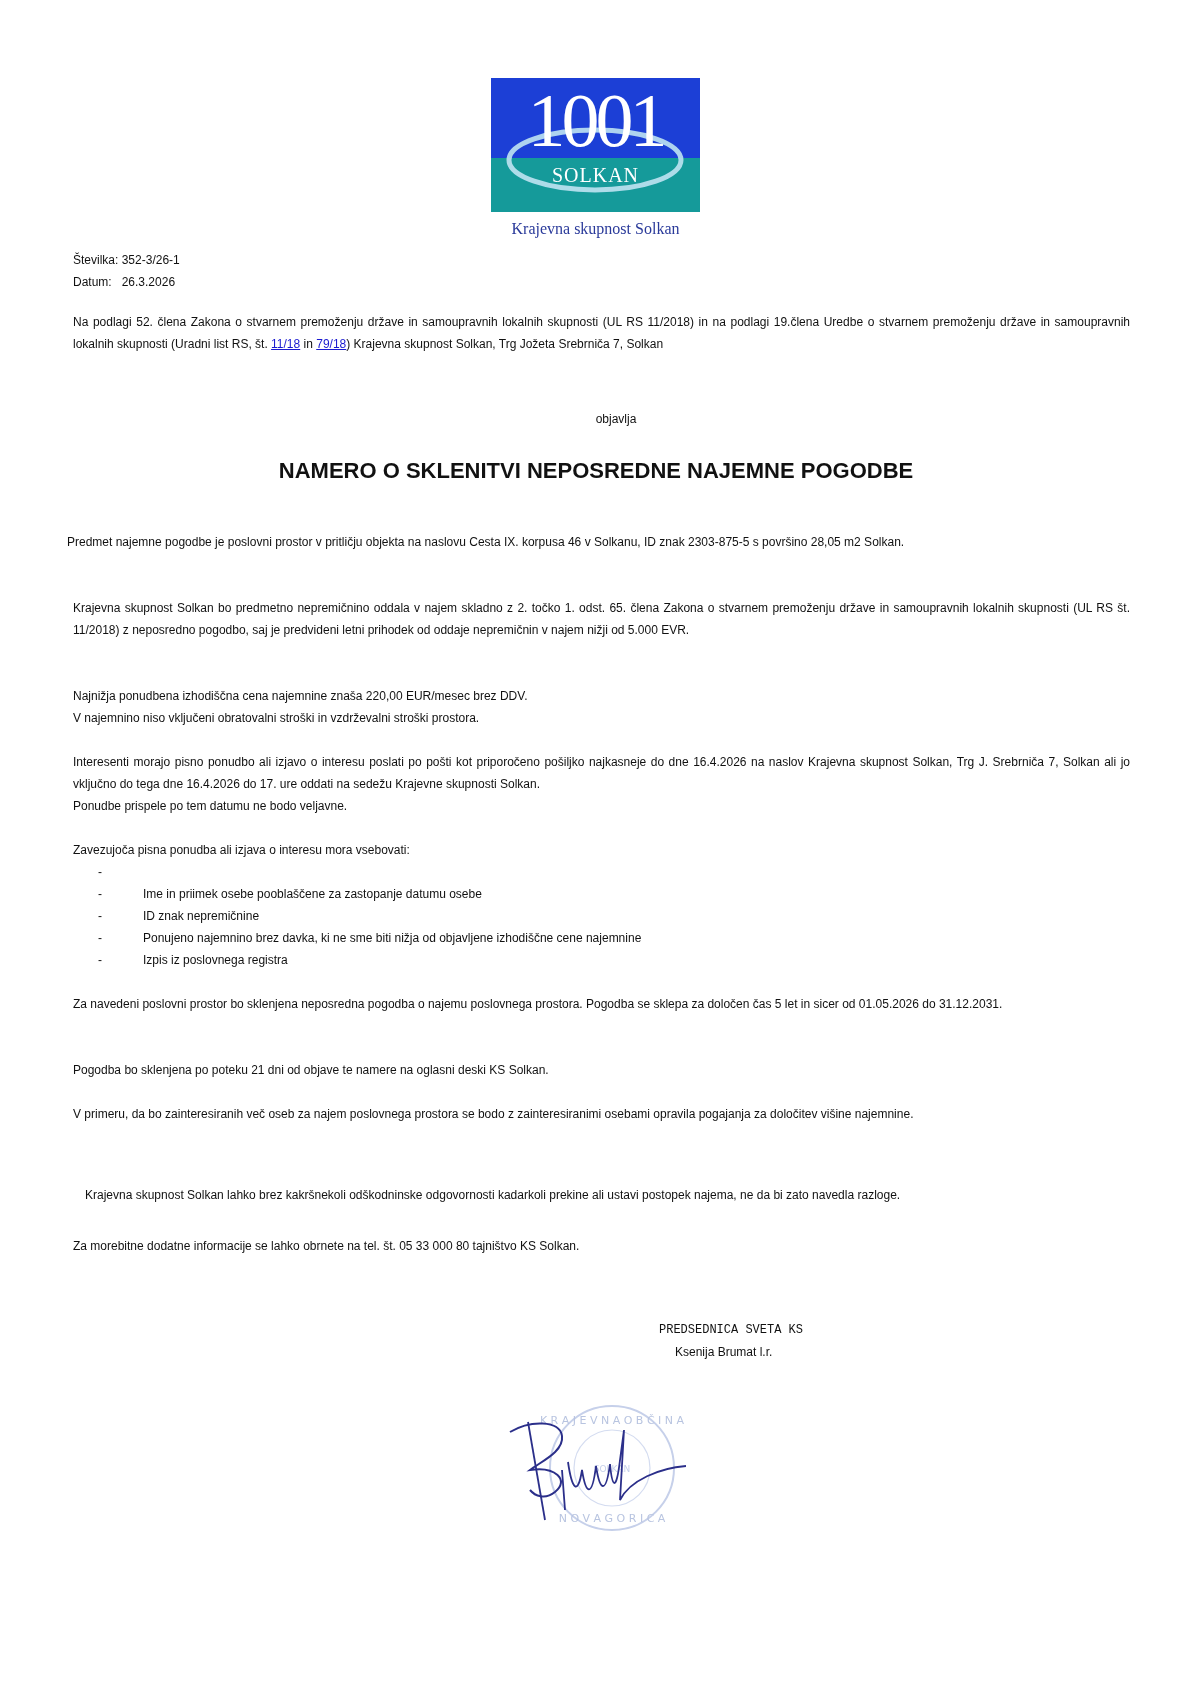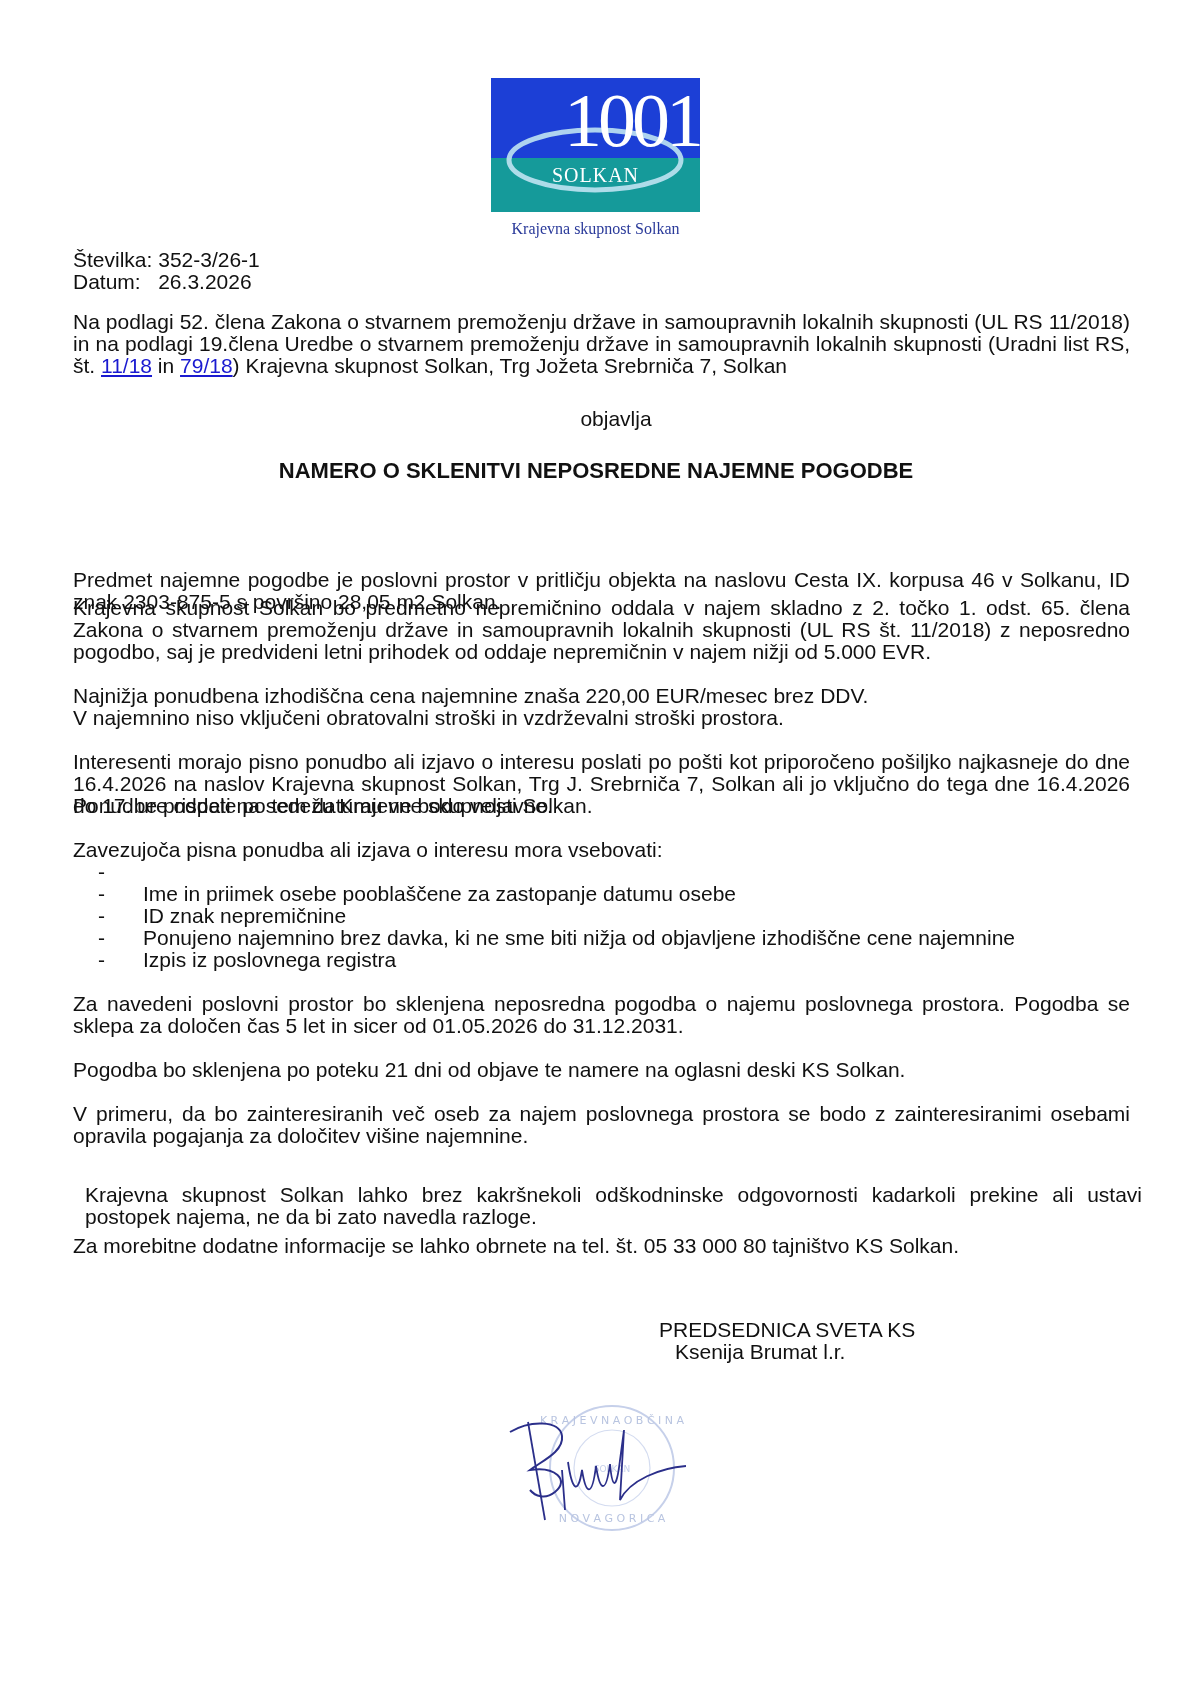"1001" .logo .num { text-align: right -> center }
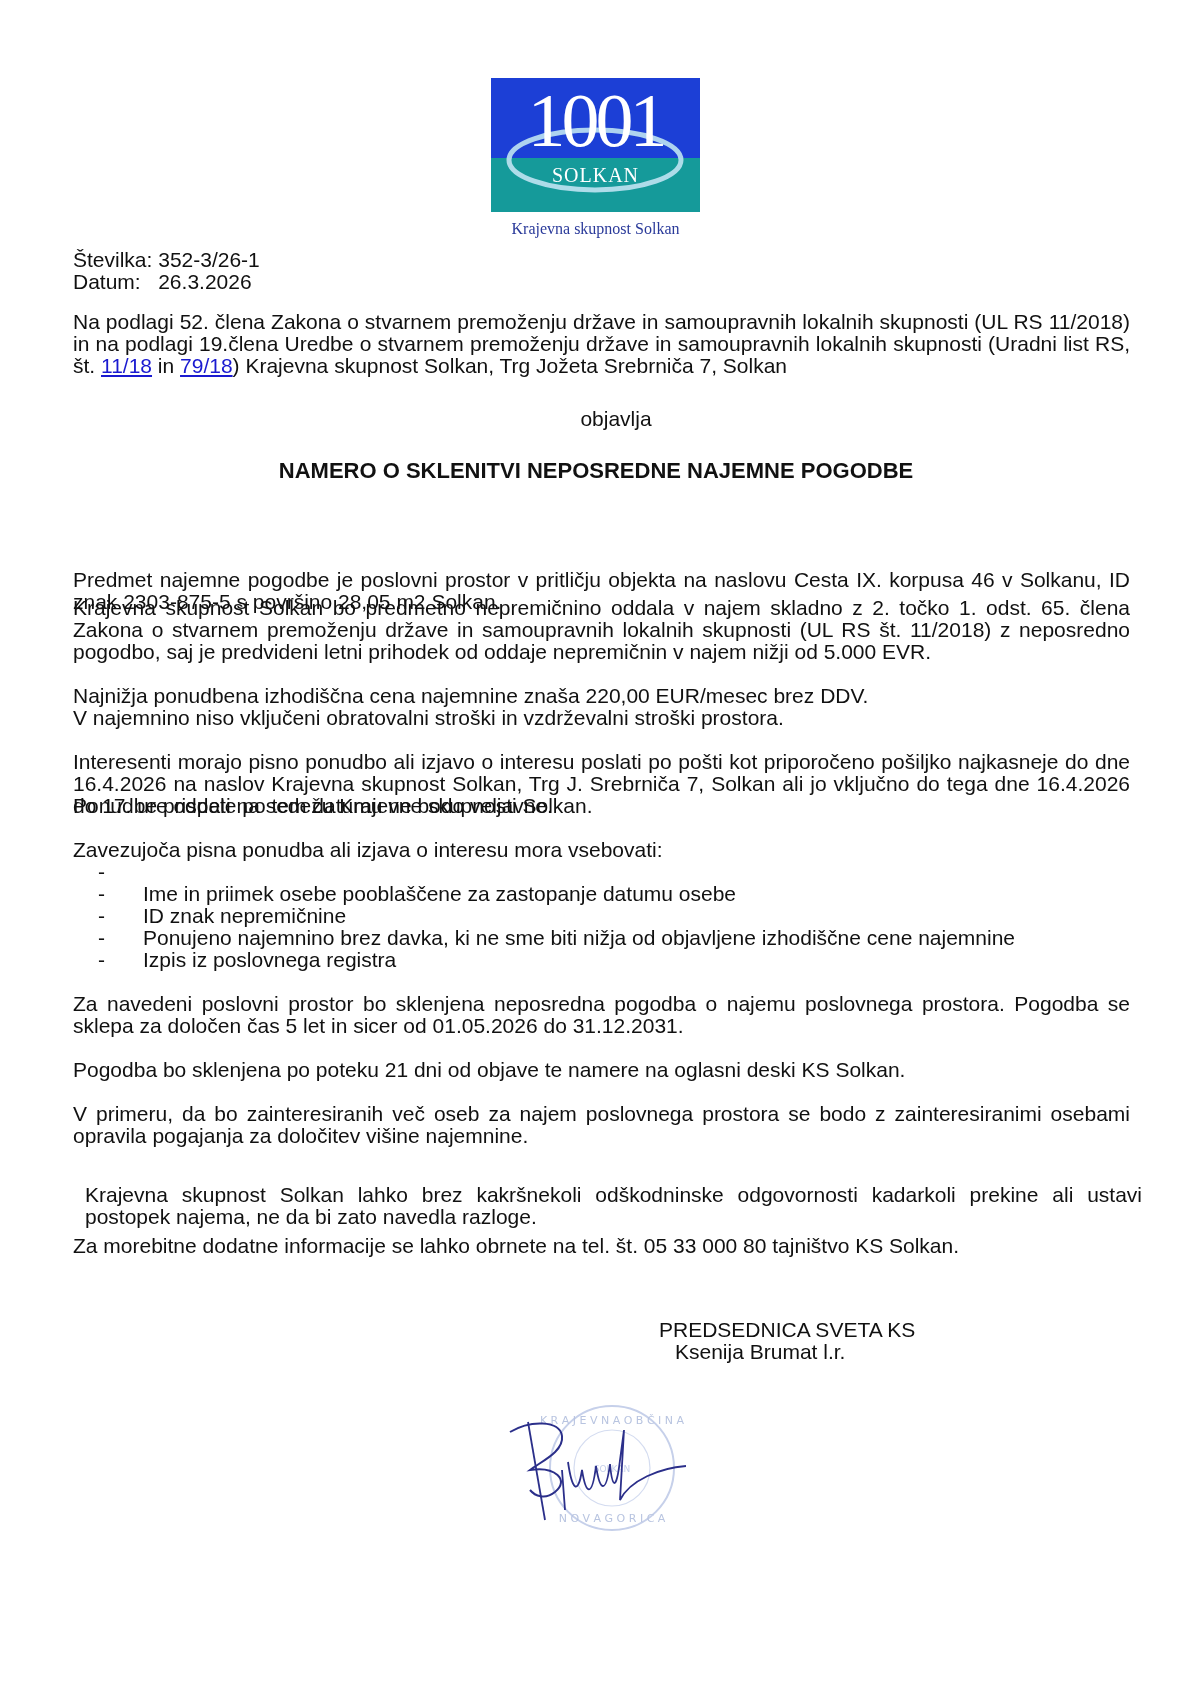"Številka: 352-3/26-1" .txt { font-size: 21px -> 12px }
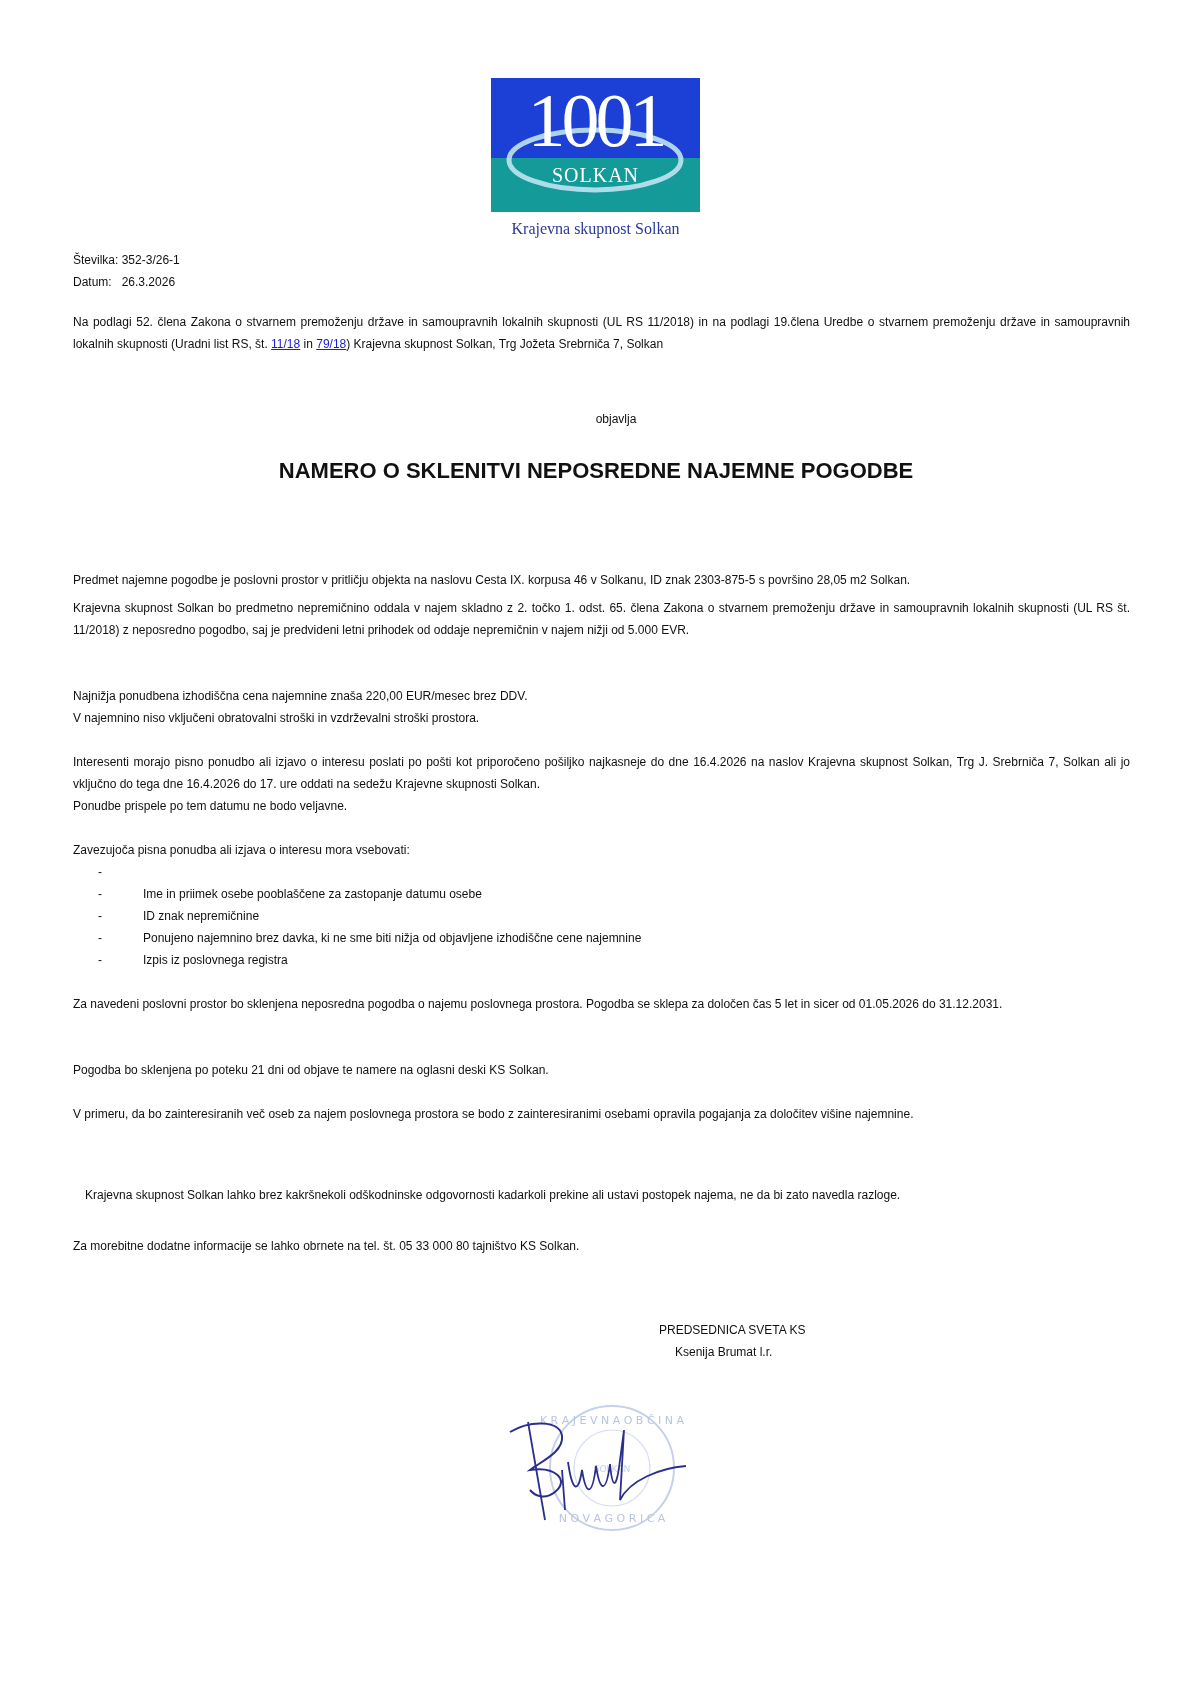"Predmet najemne pogodbe je poslovni" div.abs { left: 73px -> 67px; margin-top: 38px -> none }
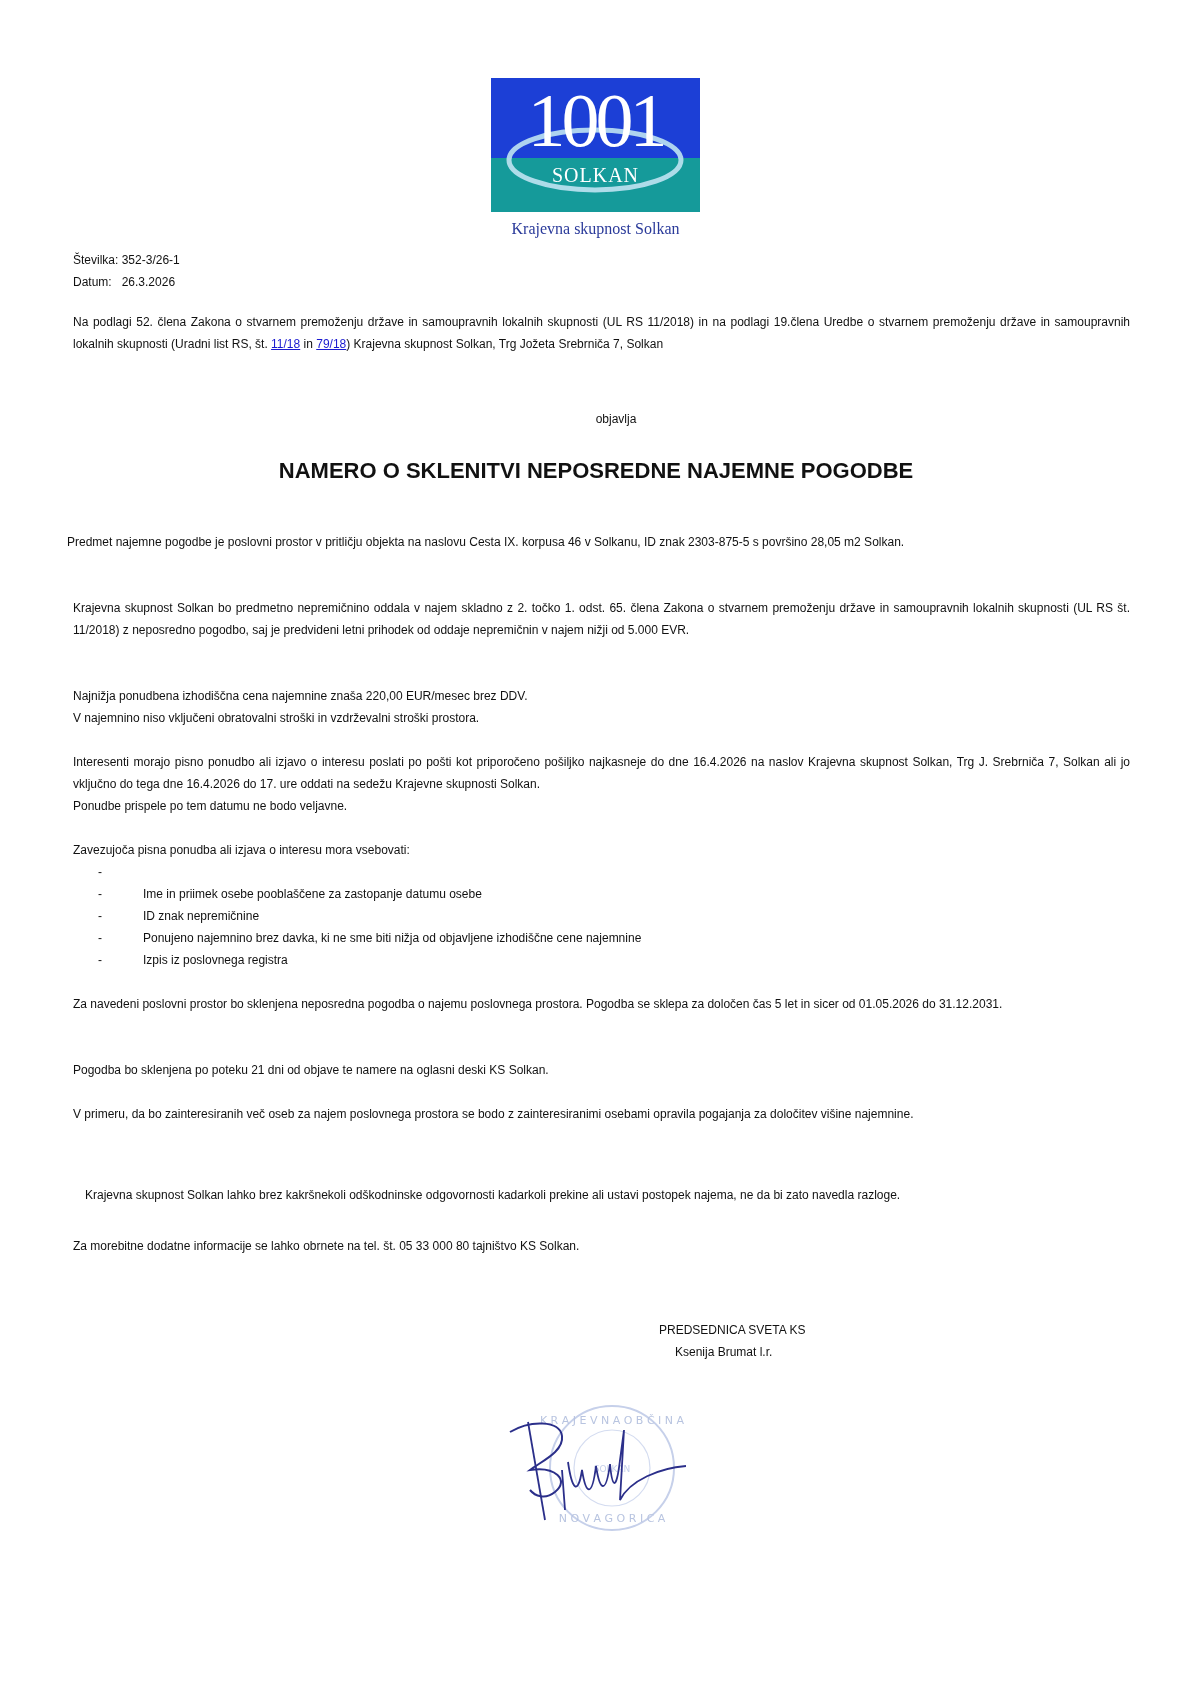"PREDSEDNICA SVETA KS" div.abs { font-family: none -> Liberation Mono, monospace }
